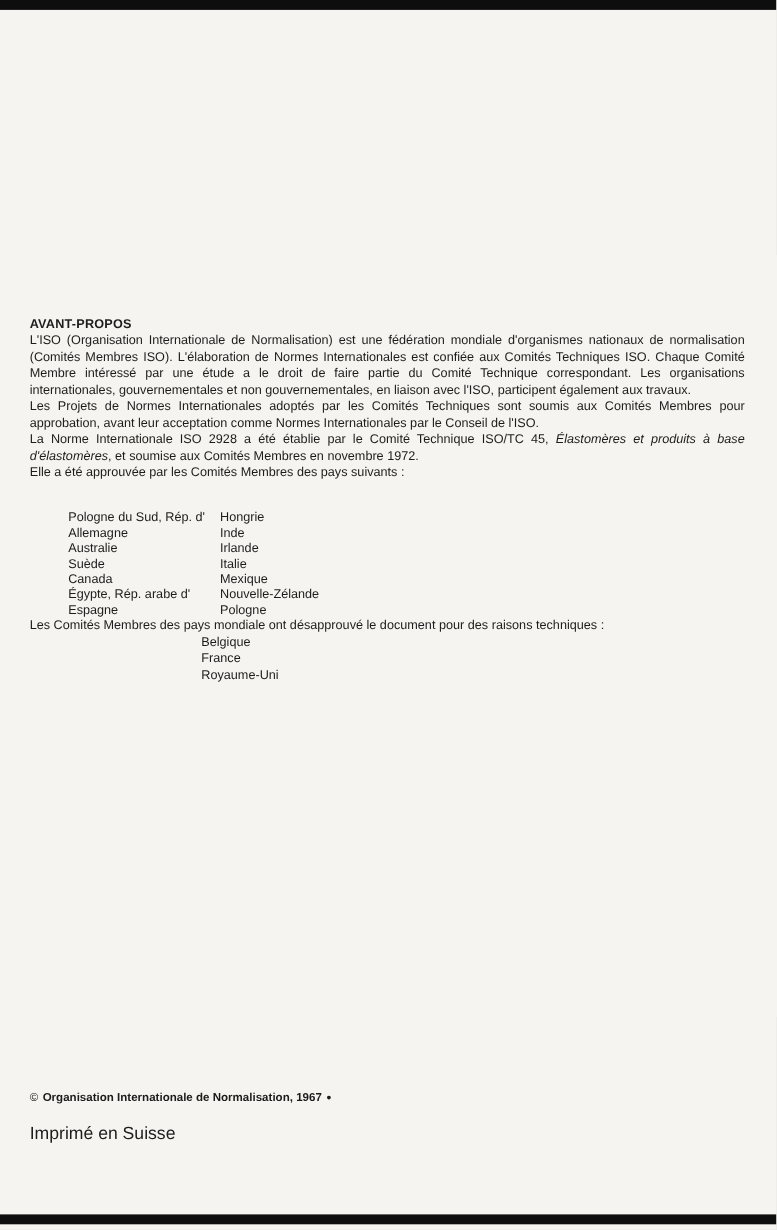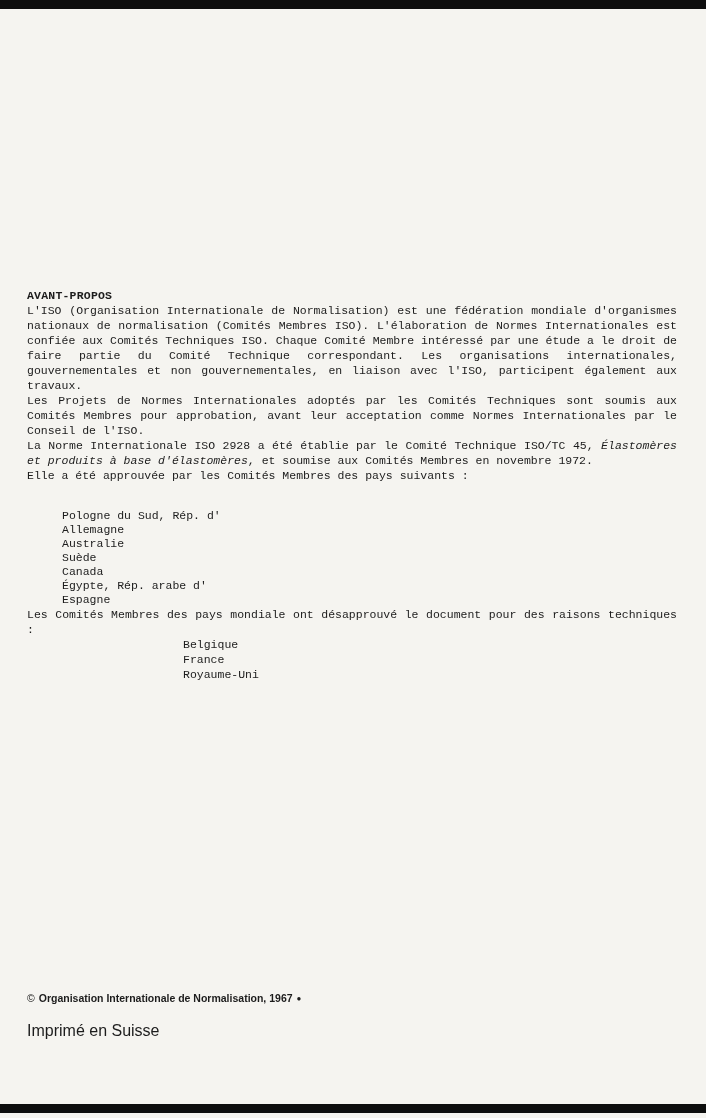"AVANT-PROPOS" .content { font-family: Liberation Mono, monospace -> none }
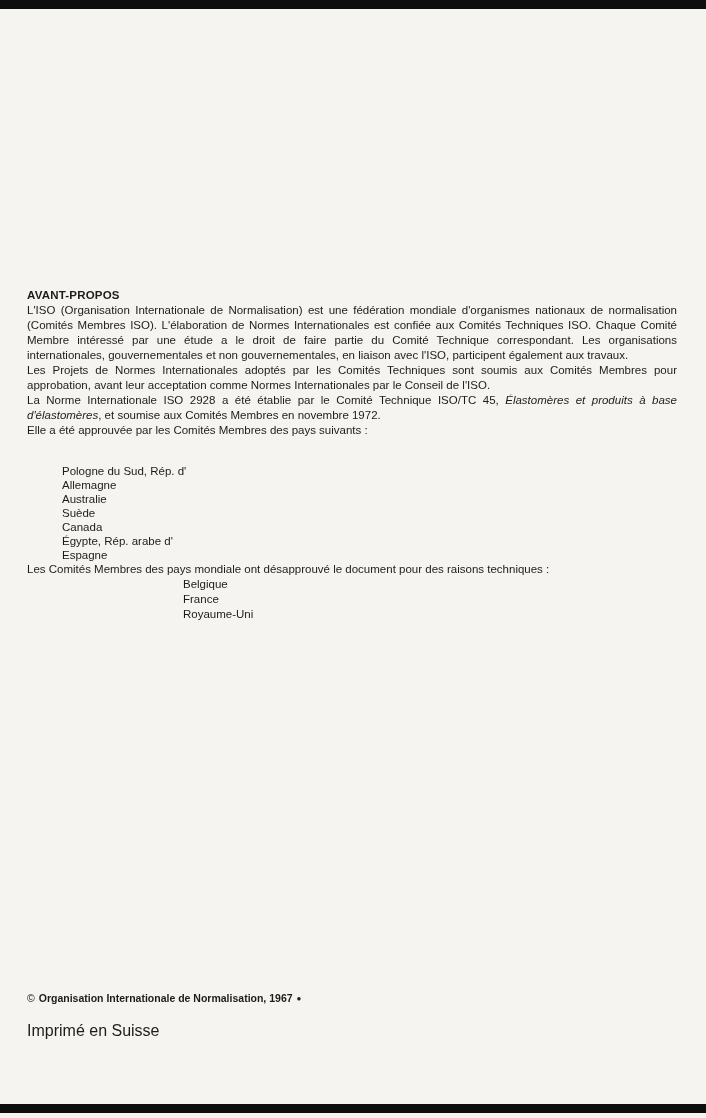"Hongrie" div.col { html: none -> <div> <div>Hongrie</div> <div>Inde</div> <div>Irlande</div> <div>Italie</div> <div>Mexique</div> <div>Nouvelle-Zélande</div> <div>Pologne</div> </div> }
